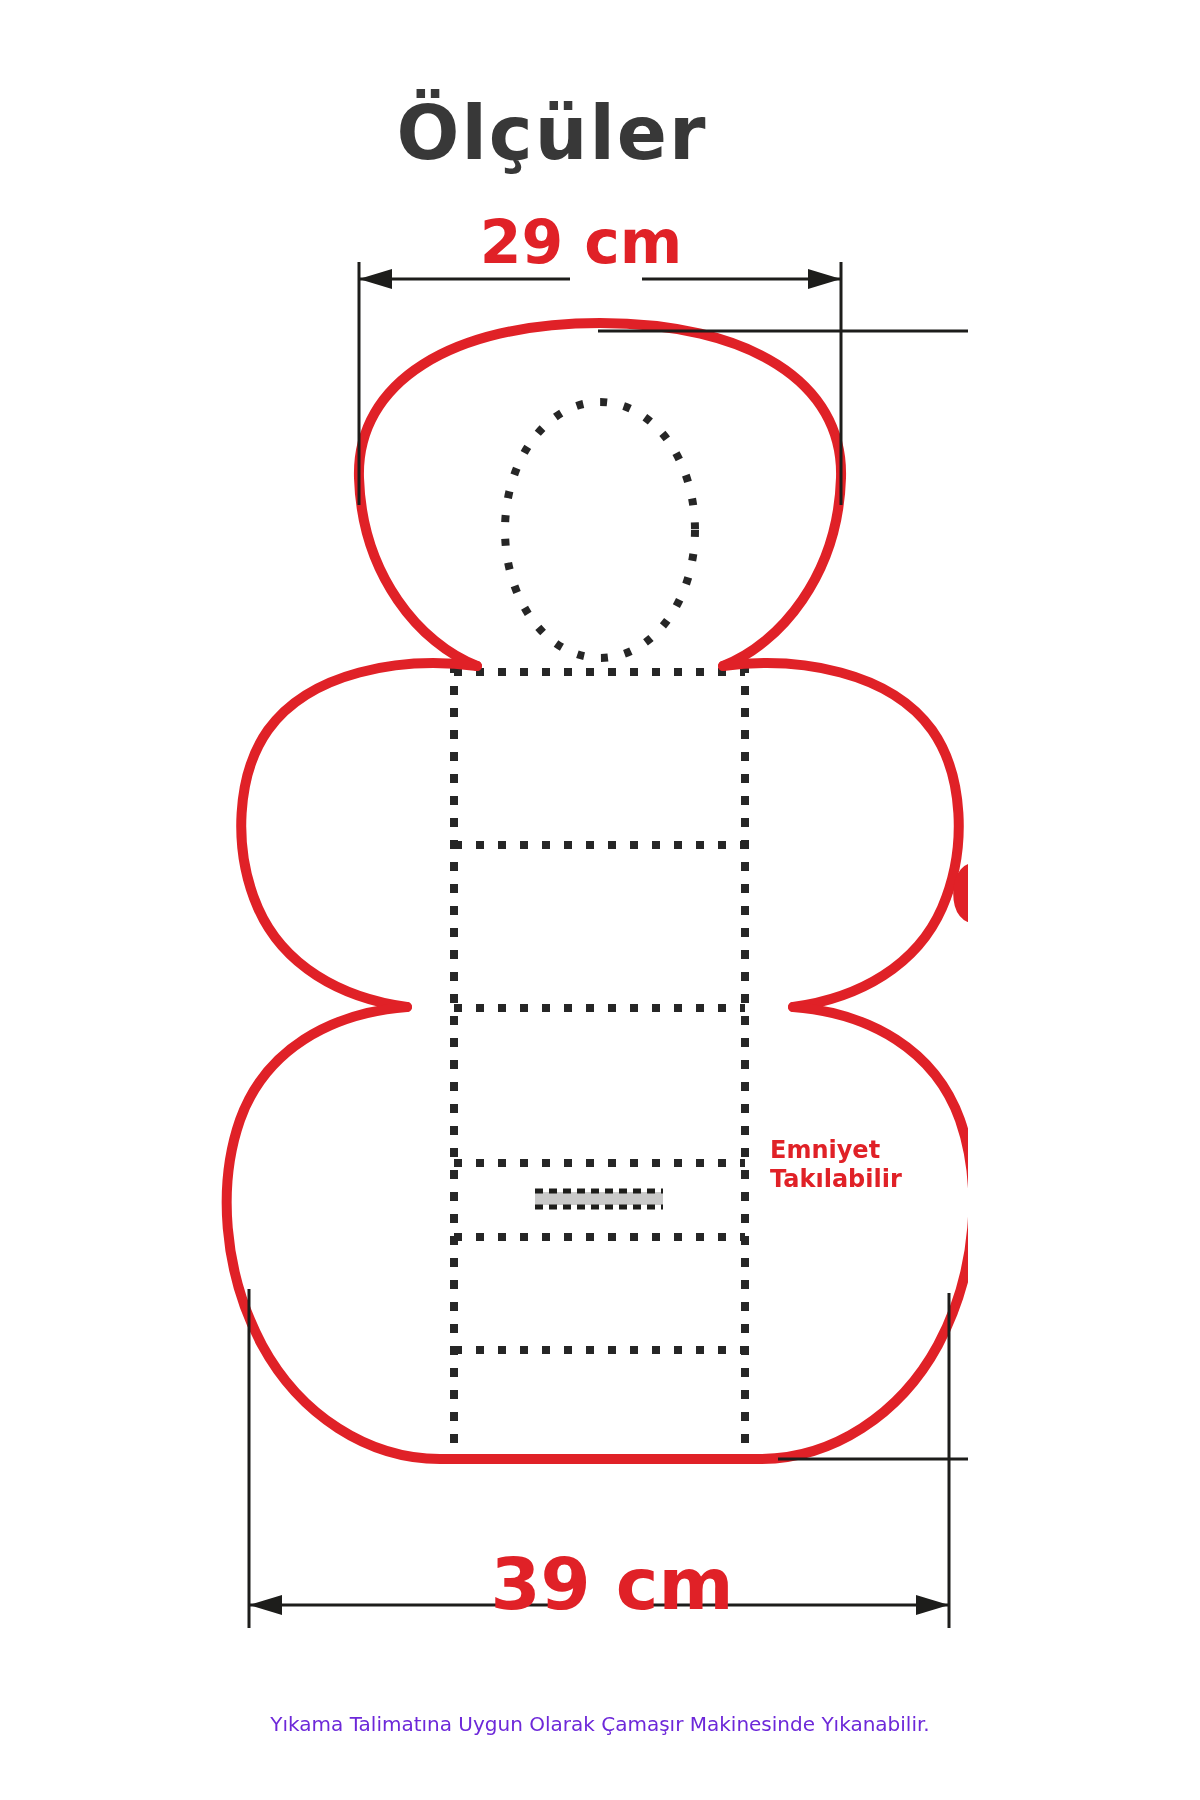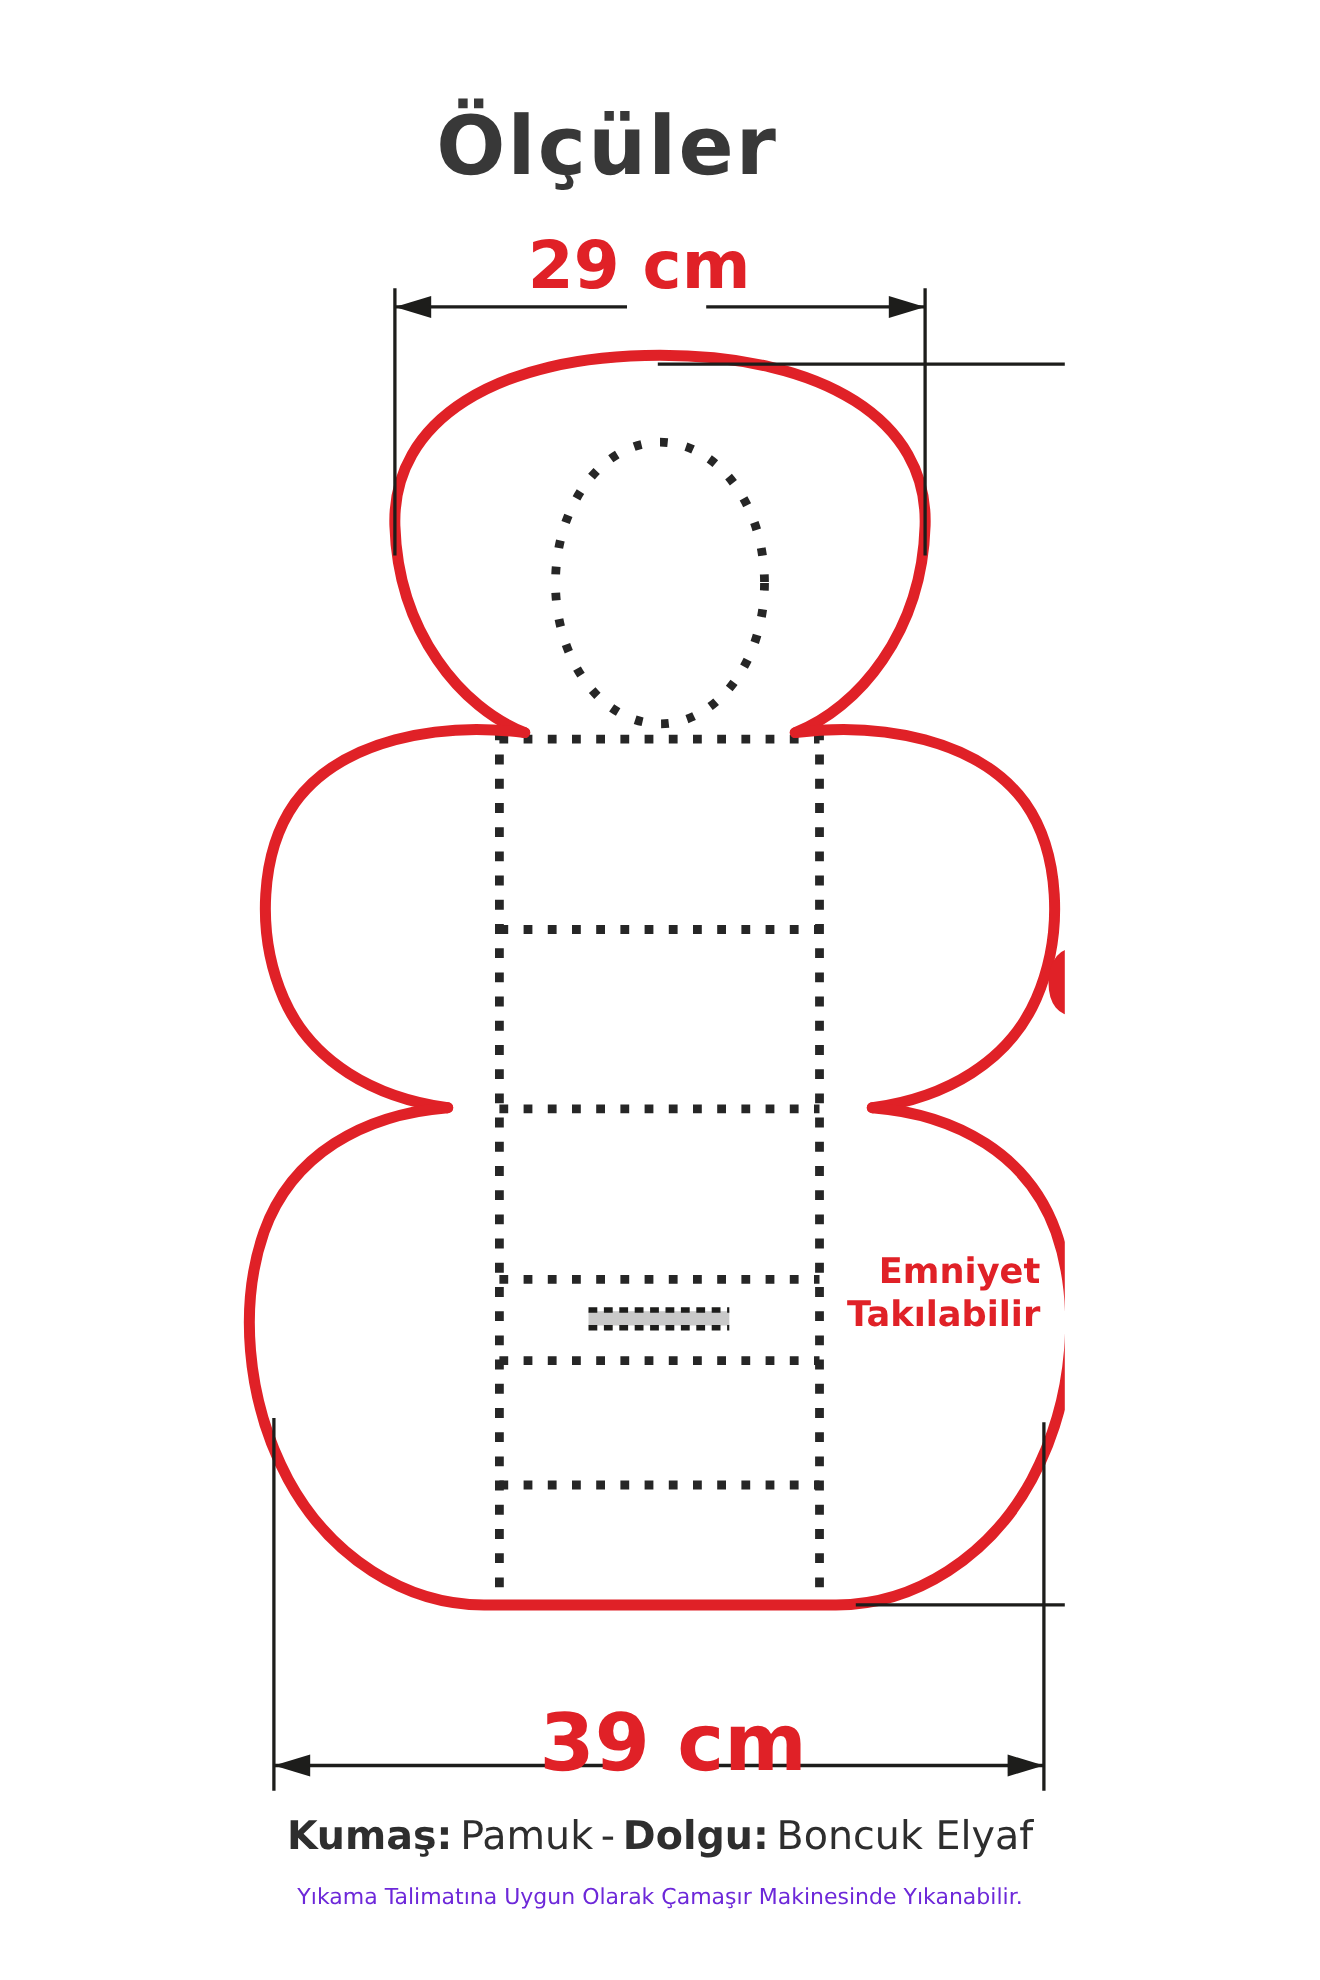"Emniyet" .note { font-size: 32px -> 24px; text-align: right -> none }
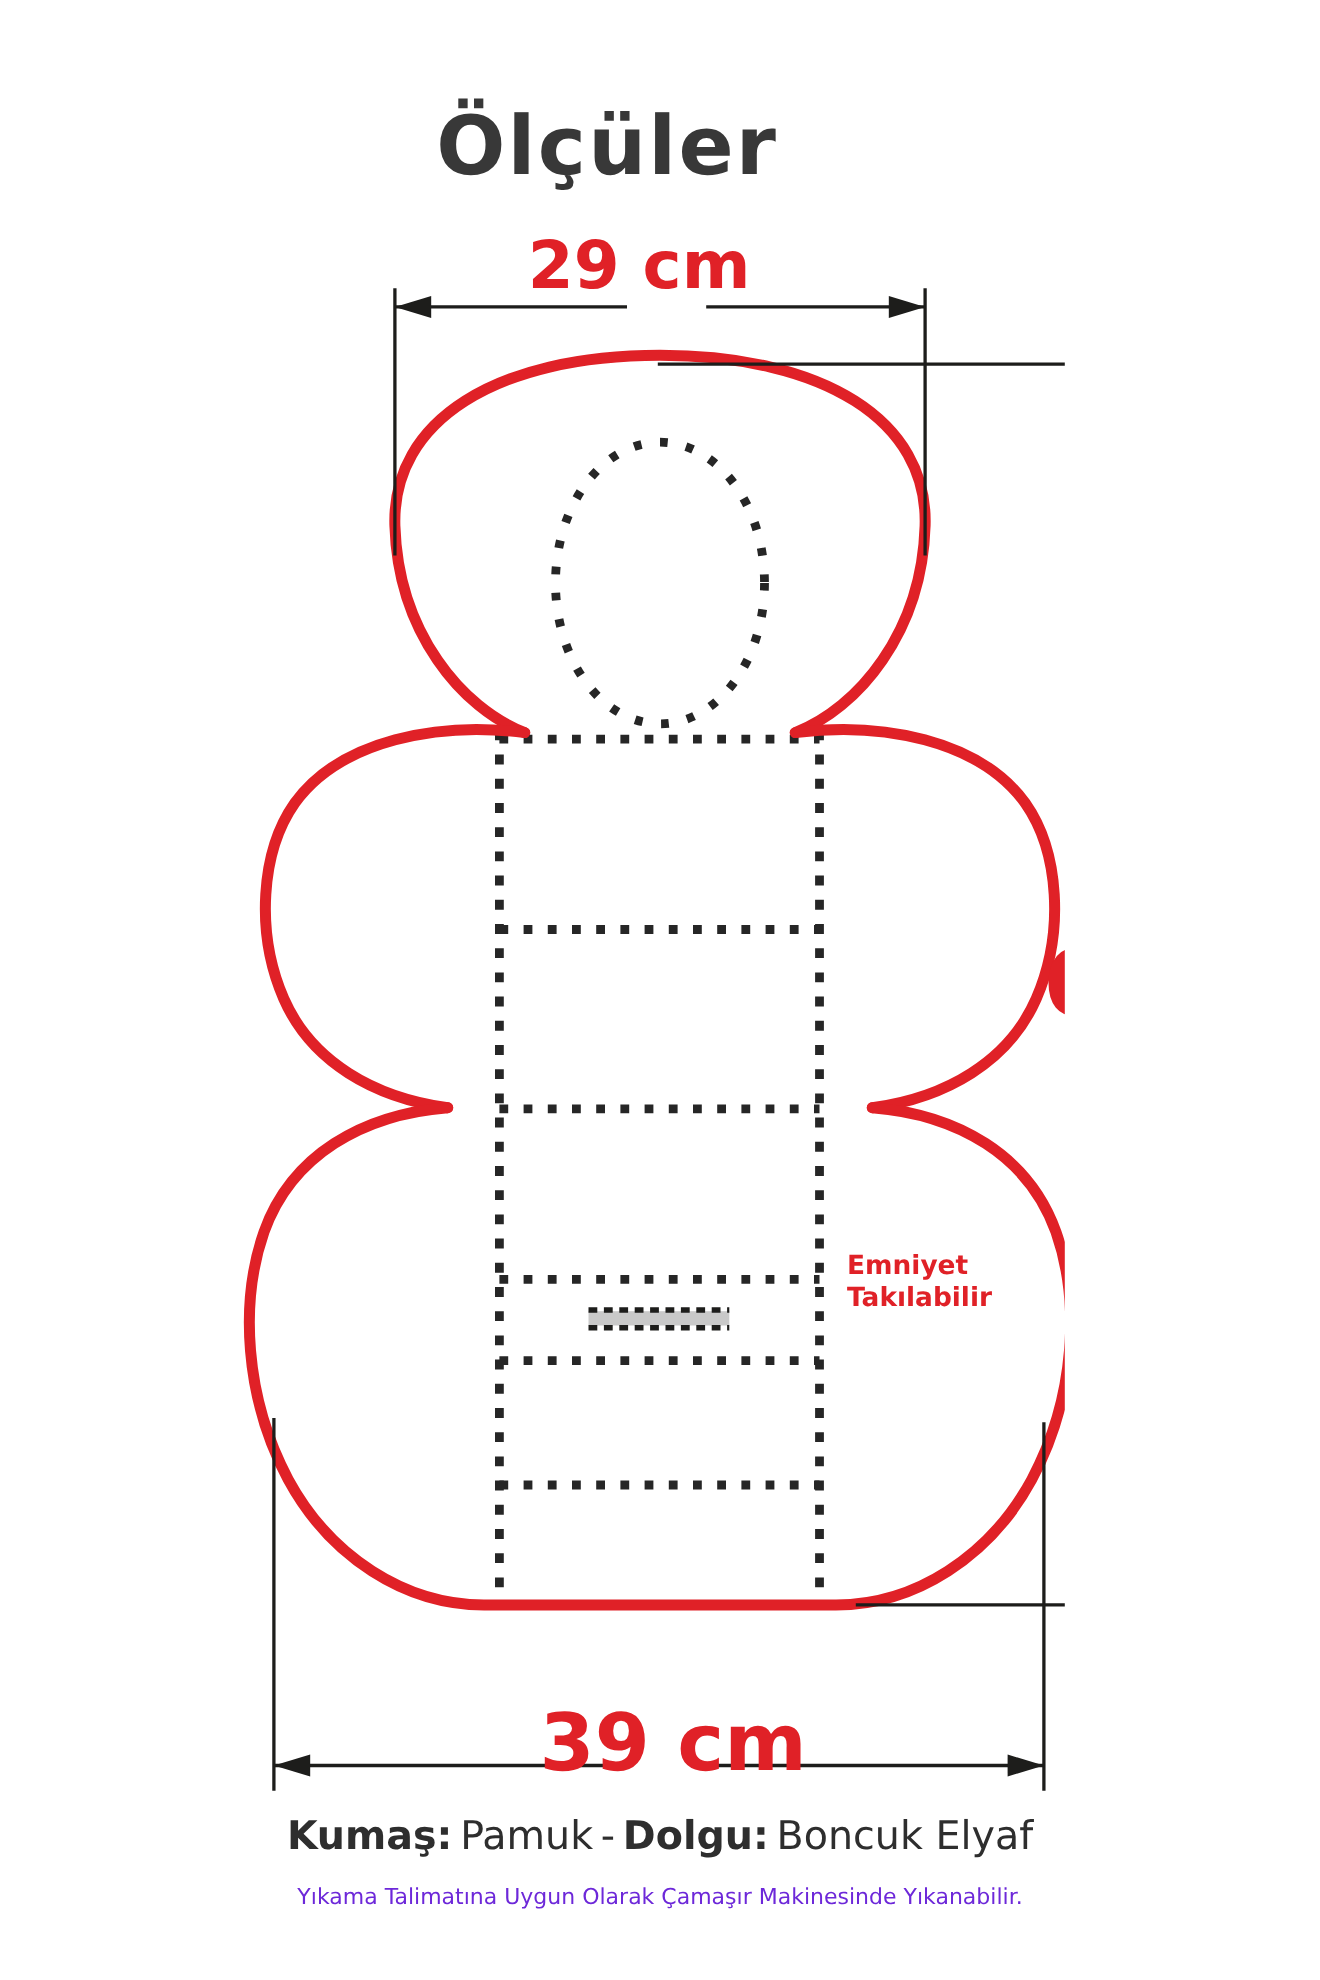"Kumaş: Pamuk - Dolgu: Boncuk" div.txt { html: <div> <b>Kumaş:</b><span>Pamuk</span><span>-</span><b>Dolgu:</b><span>Boncuk Elyaf</span> </div> -> none }
